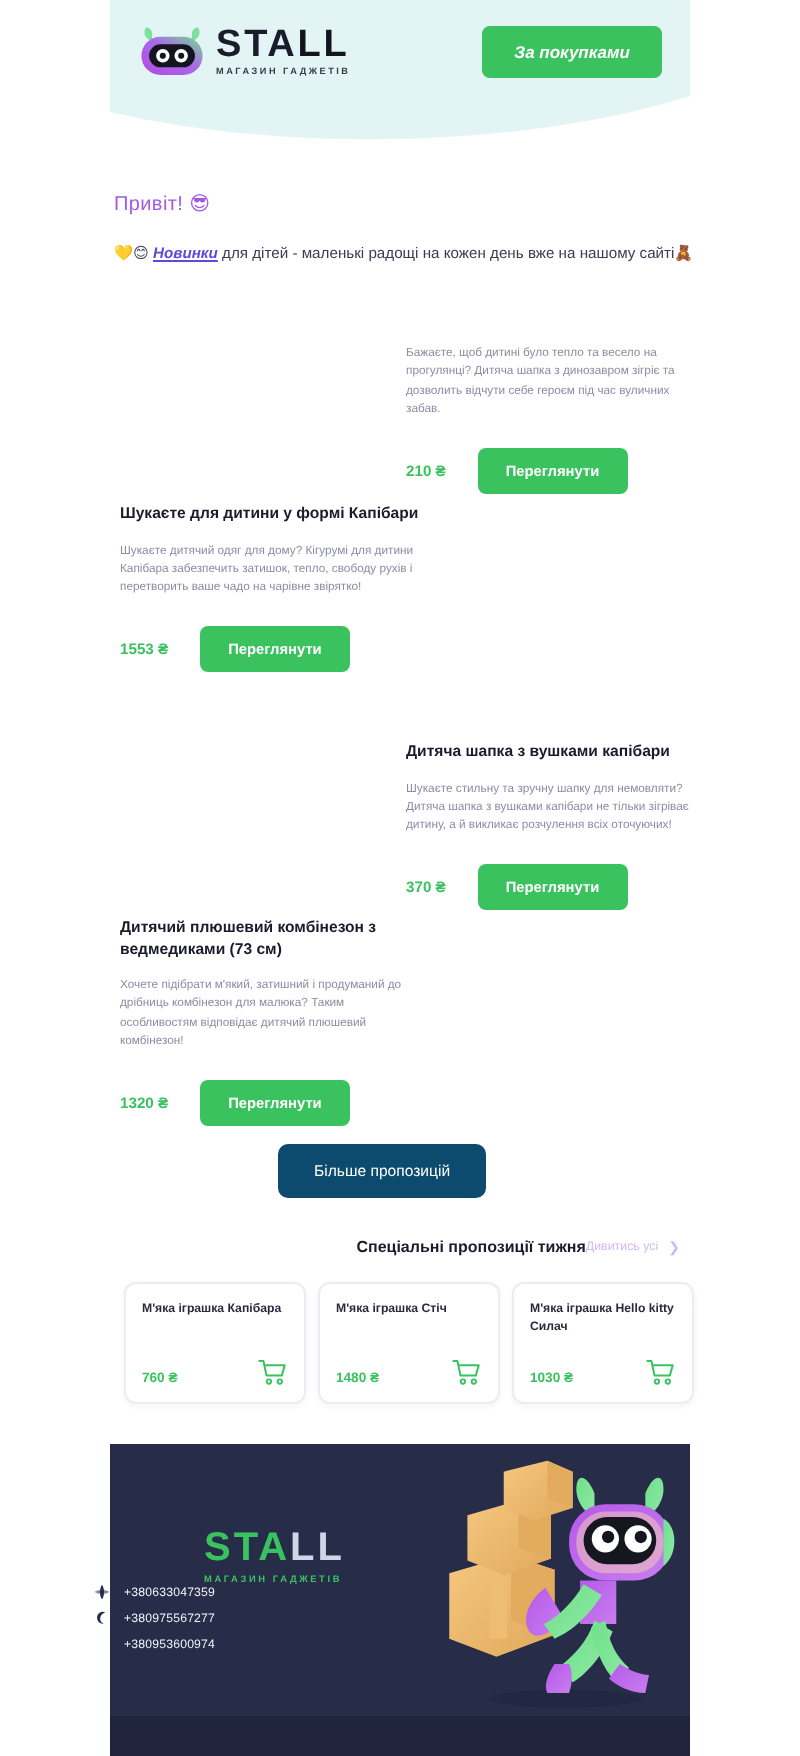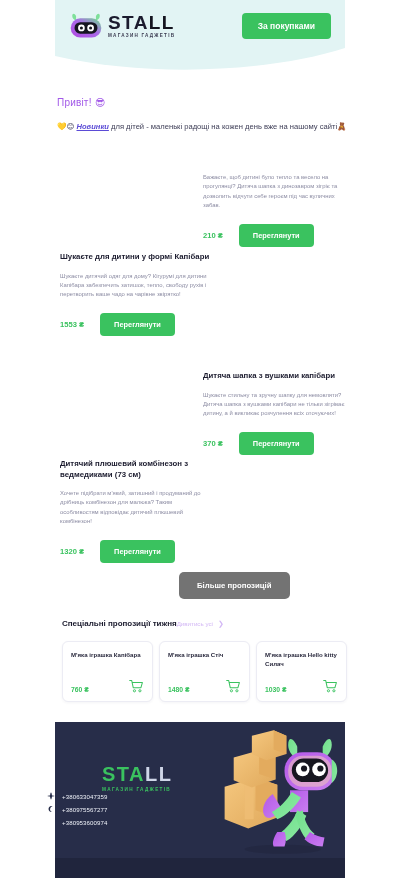"За покупками" .btn-shop { font-style: none -> italic }
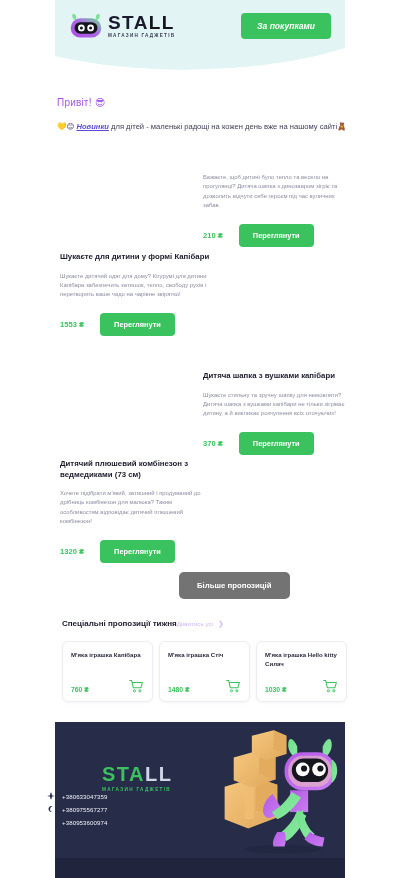"Більше пропозицій" .btn-more { background: #737373 -> #0c4a6e; font-weight: 700 -> 400; margin-left: 40px -> none }
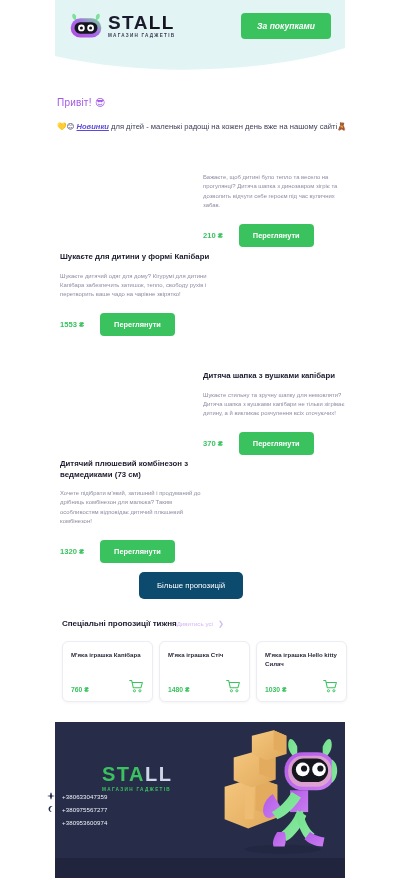"Спеціальні пропозиції тижня" .special-head { justify-content: flex-start -> flex-end }
